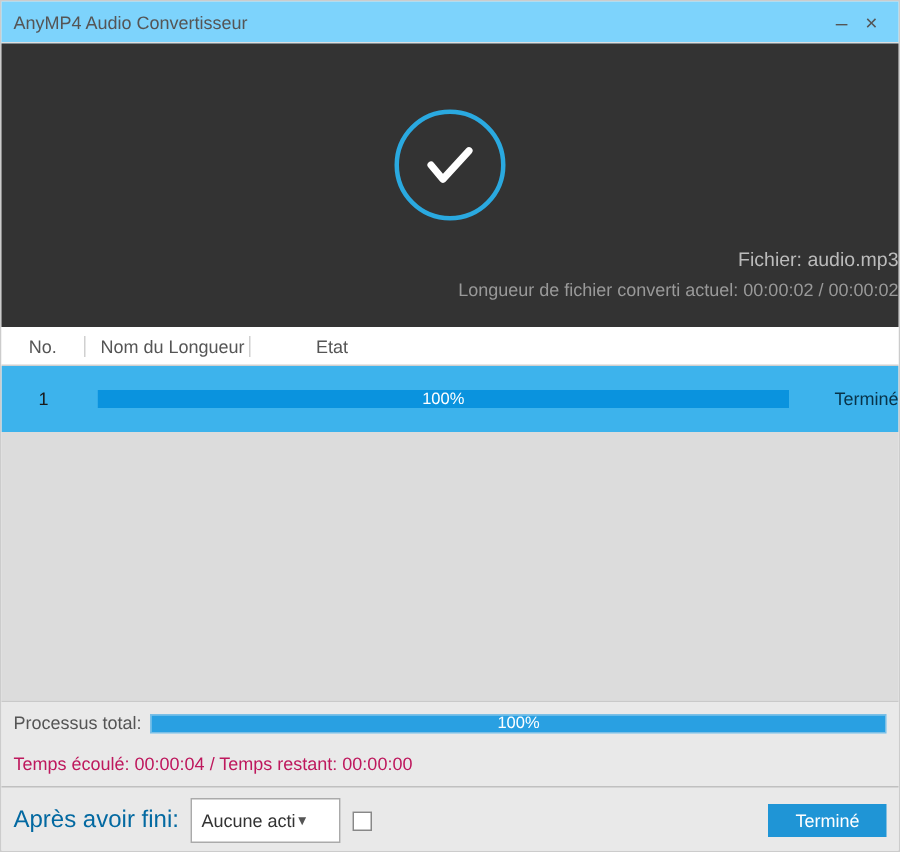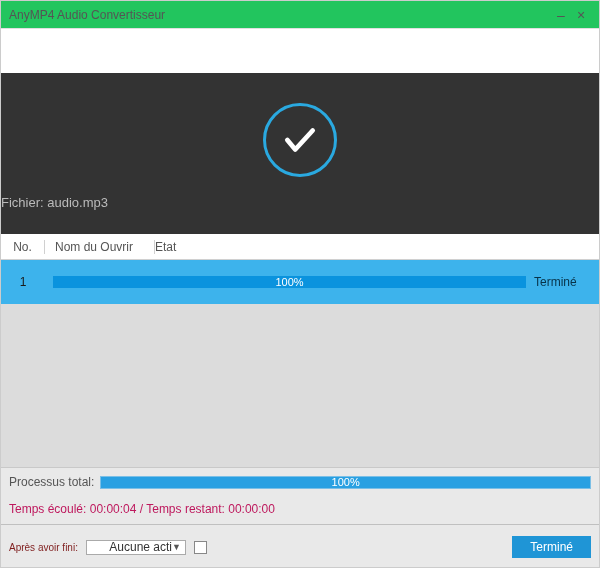"AnyMP4 Audio Convertisseur" .titlebar { background: #22c55e -> #7dd3fc }
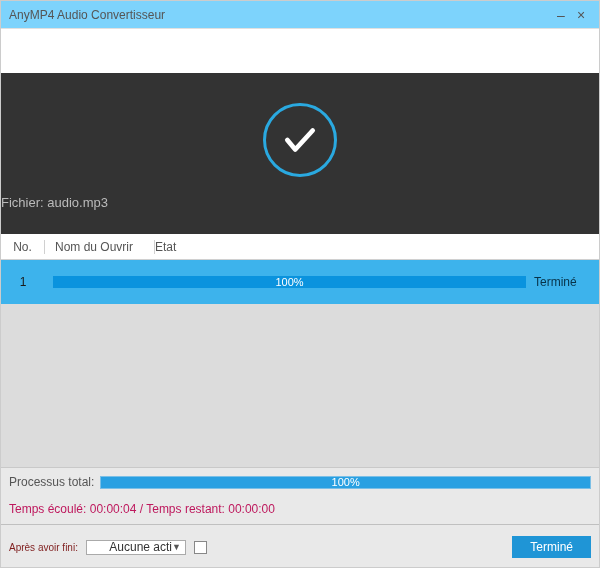"Fichier: audio.mp3" .header { margin-top: 44px -> none; padding: 30px 0 18px -> 44px 0 18px; text-align: left -> right }
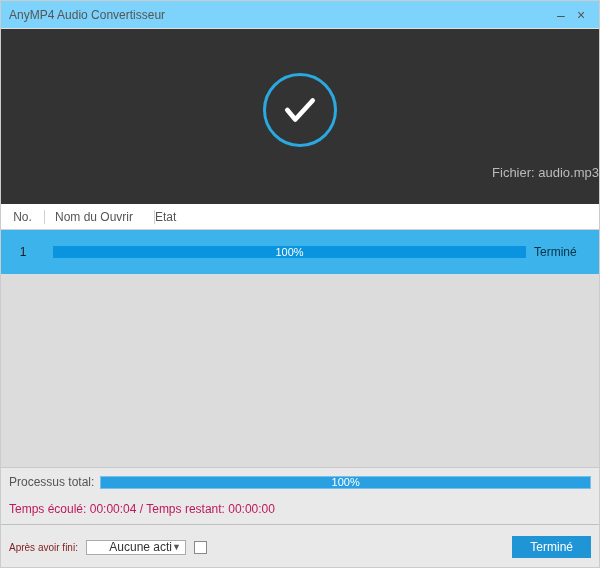"Longueur de fichier converti actuel:" div.length-label { html: none -> <div>Longueur de fichier converti actuel: 00:00:02 / 00:00:02</div> }
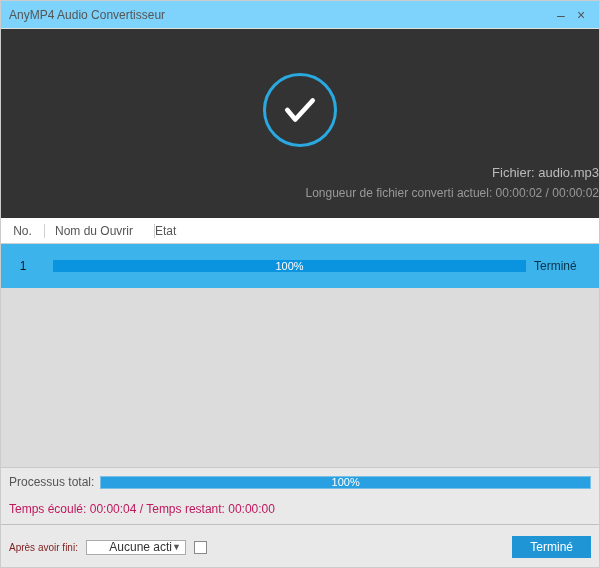"No." .col-no { width: 44px -> 56px }
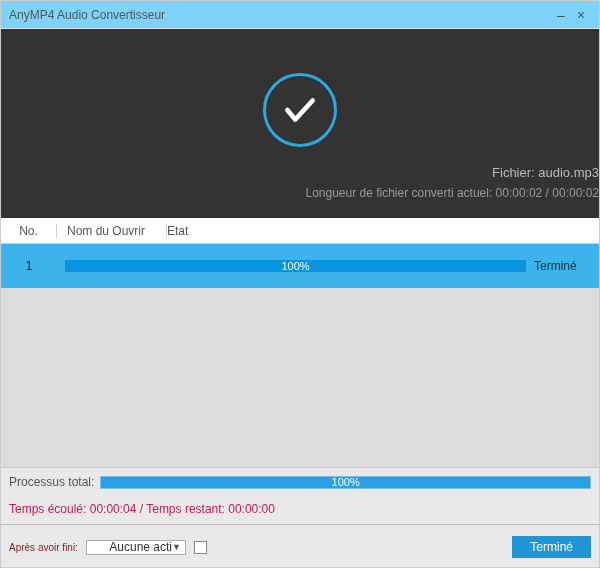"Nom du Ouvrir" div.col-name { text: Ouvrir -> Longueur }
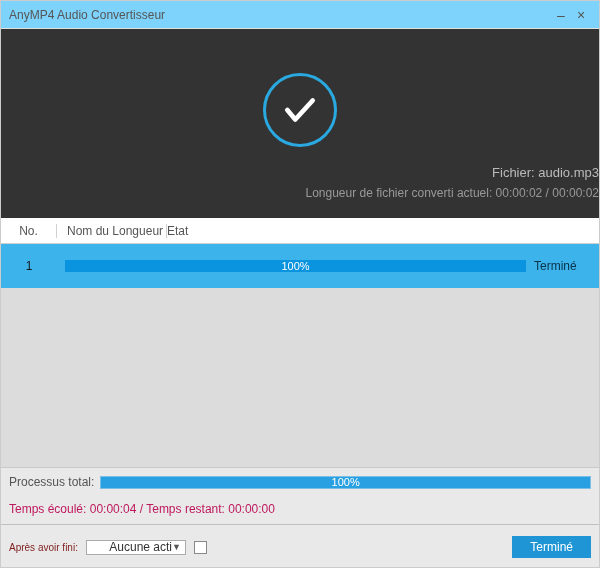"Etat" .col-state { text-align: left -> right }
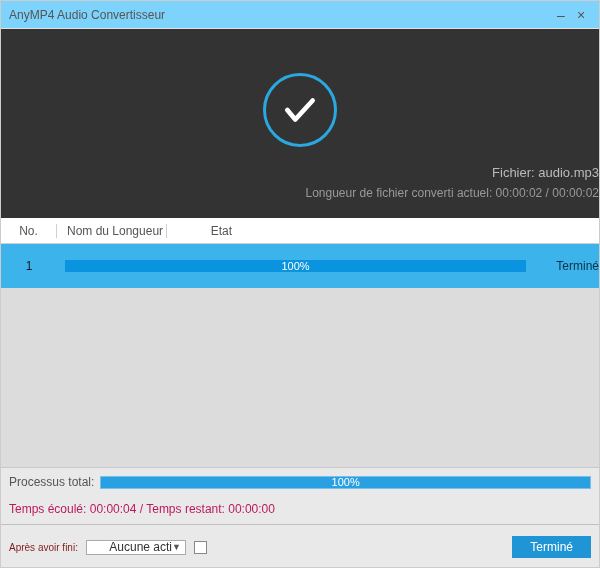"Après avoir fini:" .action-label { color: #7f1d1d -> #0369a1; font-size: 10px -> 16px }
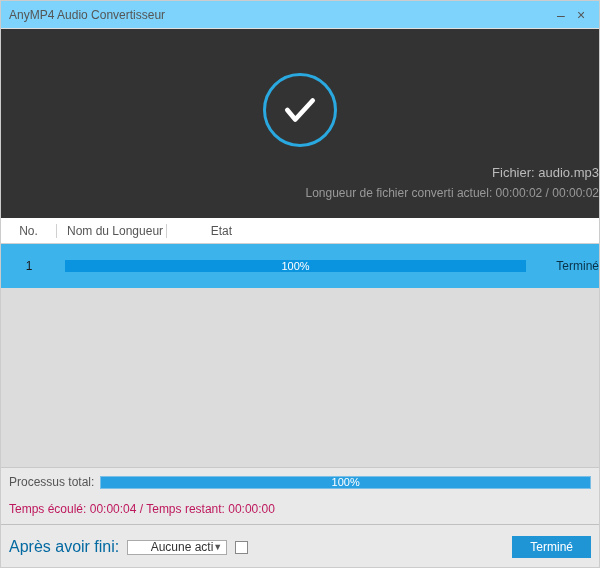"Aucune acti" .select { height: 15px -> 30px; justify-content: flex-end -> flex-start }
